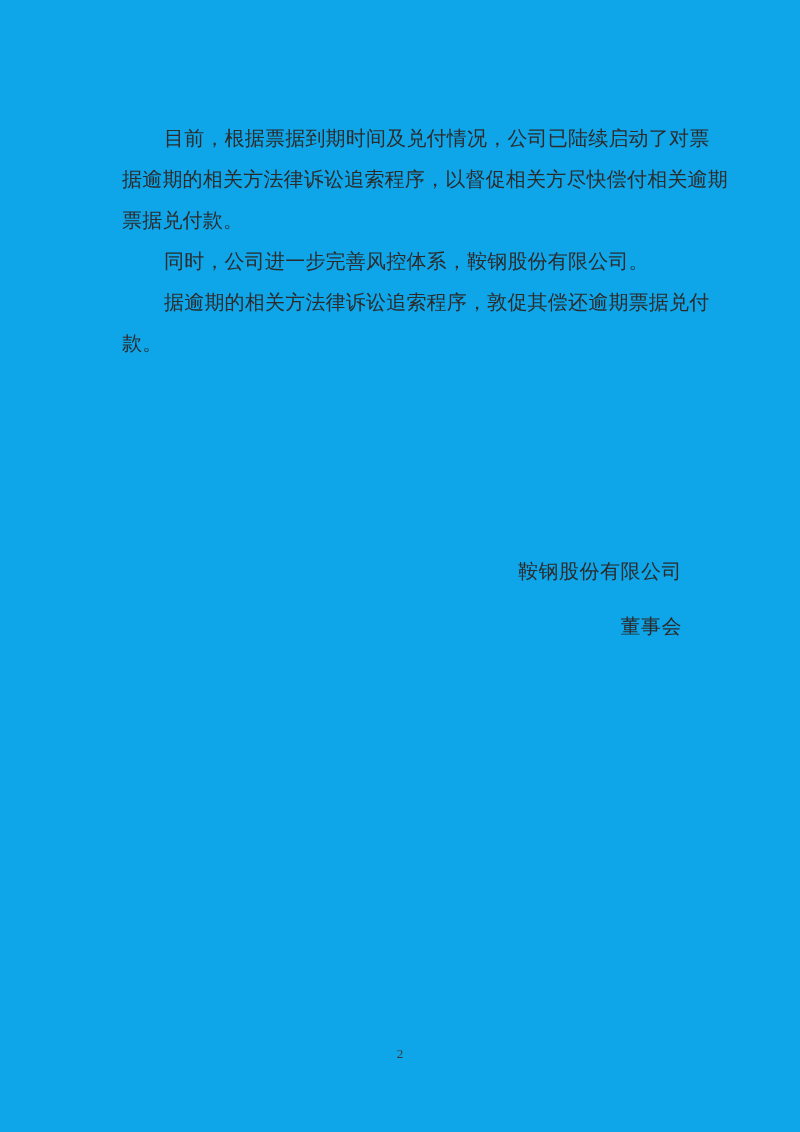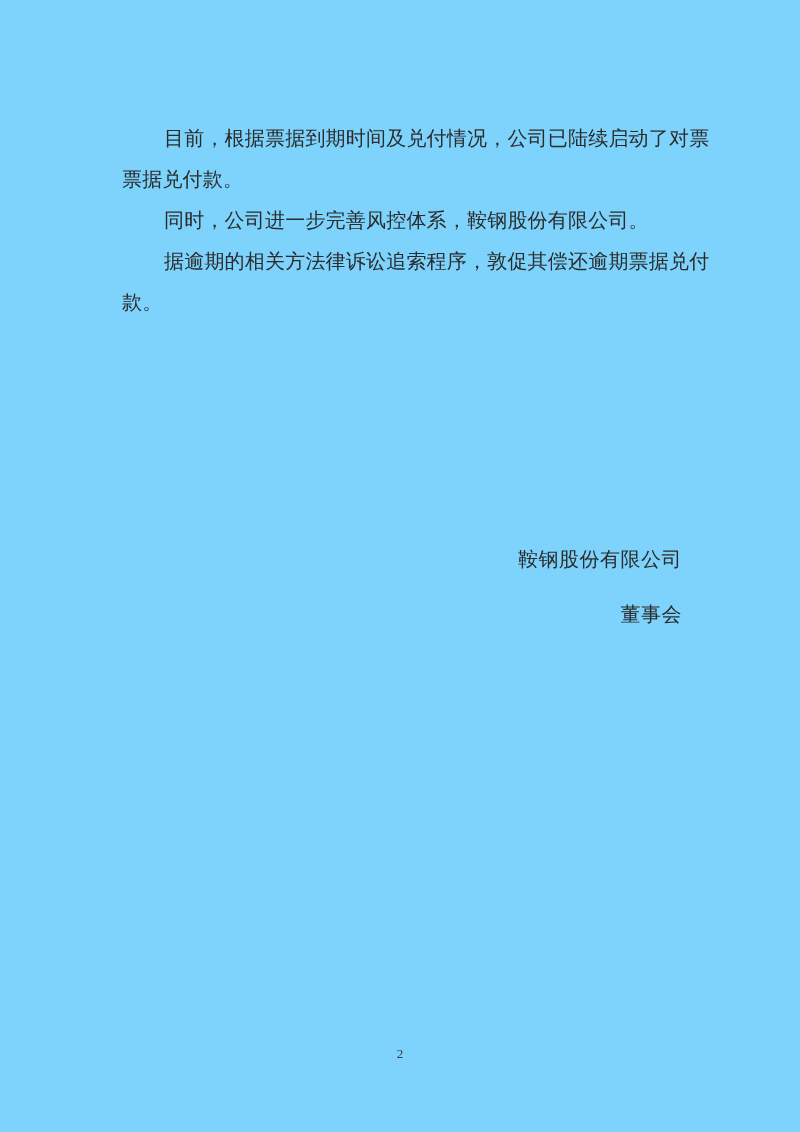"目前，根据票据到期时间及兑付情况，公司已陆续启动了对票" .page { background: #7dd3fc -> #0ea5e9 }
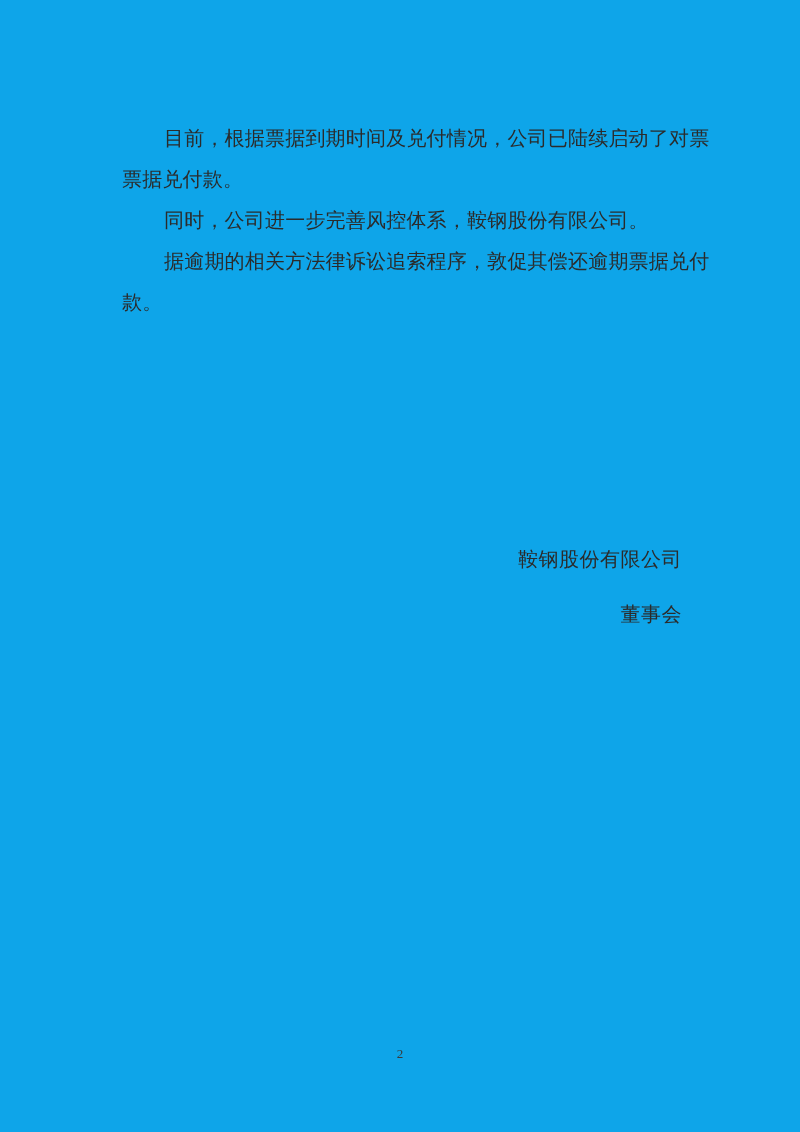"据逾期的相关方法律诉讼追索程序，以督促相关方尽快偿付相关逾期" div.line { html: none -> <div>据逾期的相关方法律诉讼追索程序，以督促相关方尽快偿付相关逾期</div> }
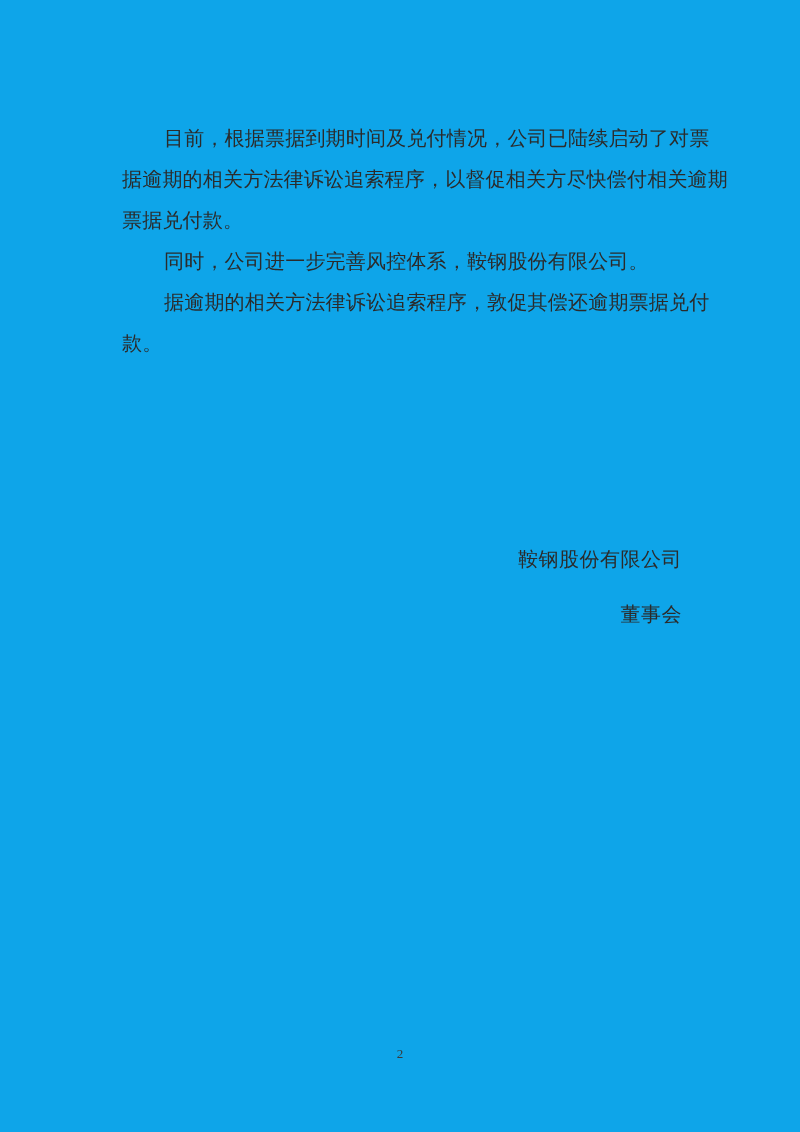"鞍钢股份有限公司" .signature { top: 532px -> 544px }
